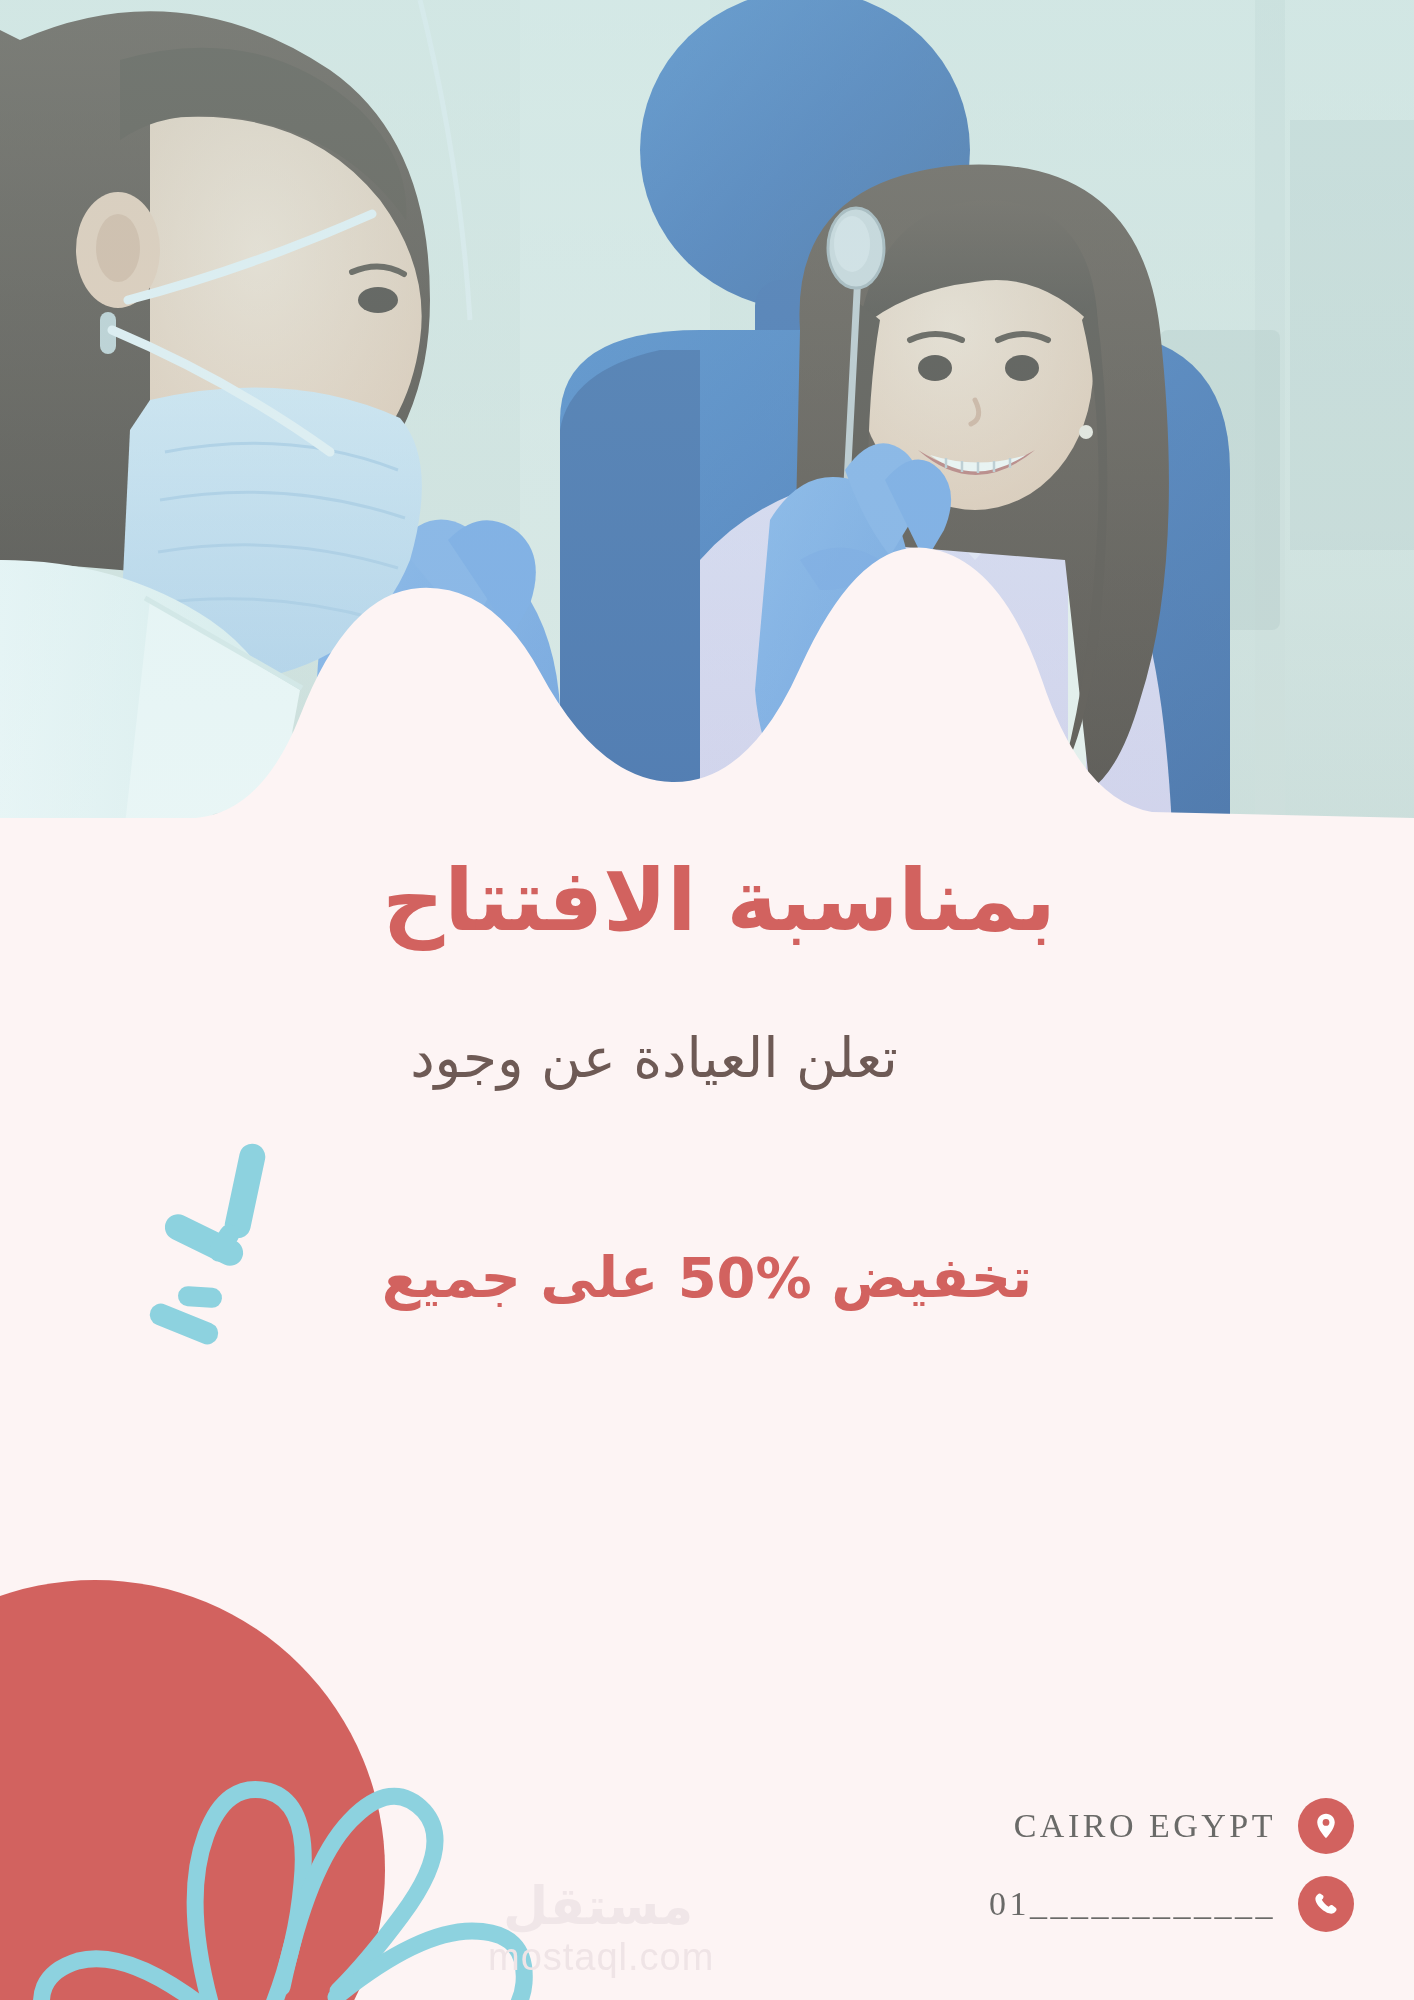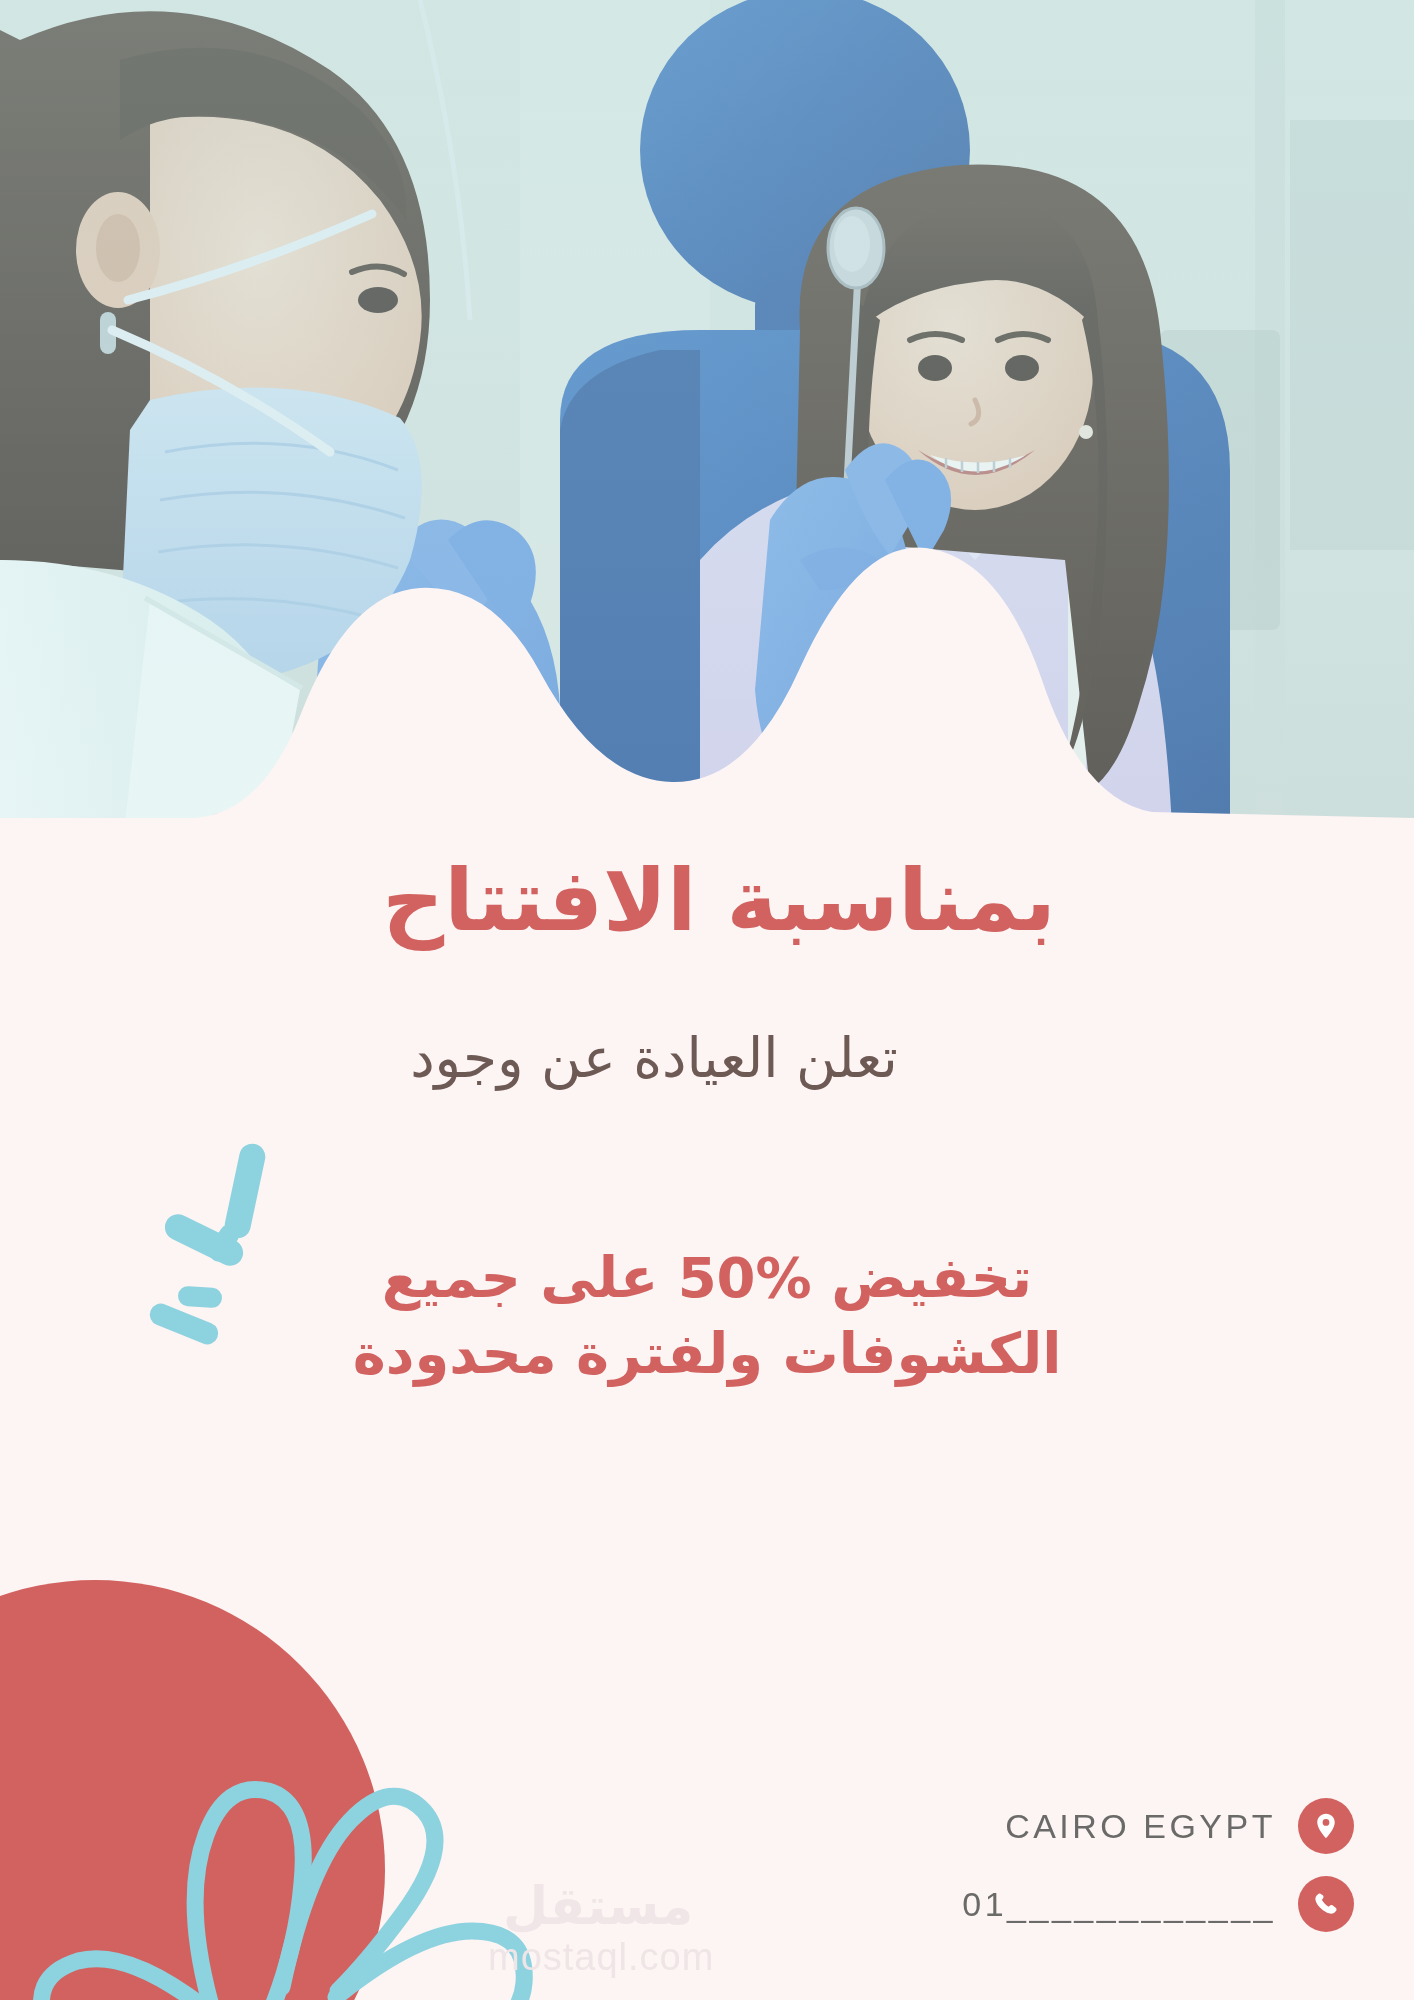"الكشوفات ولفترة محدودة" span.line { html: <span>الكشوفات ولفترة محدودة</span> -> none }
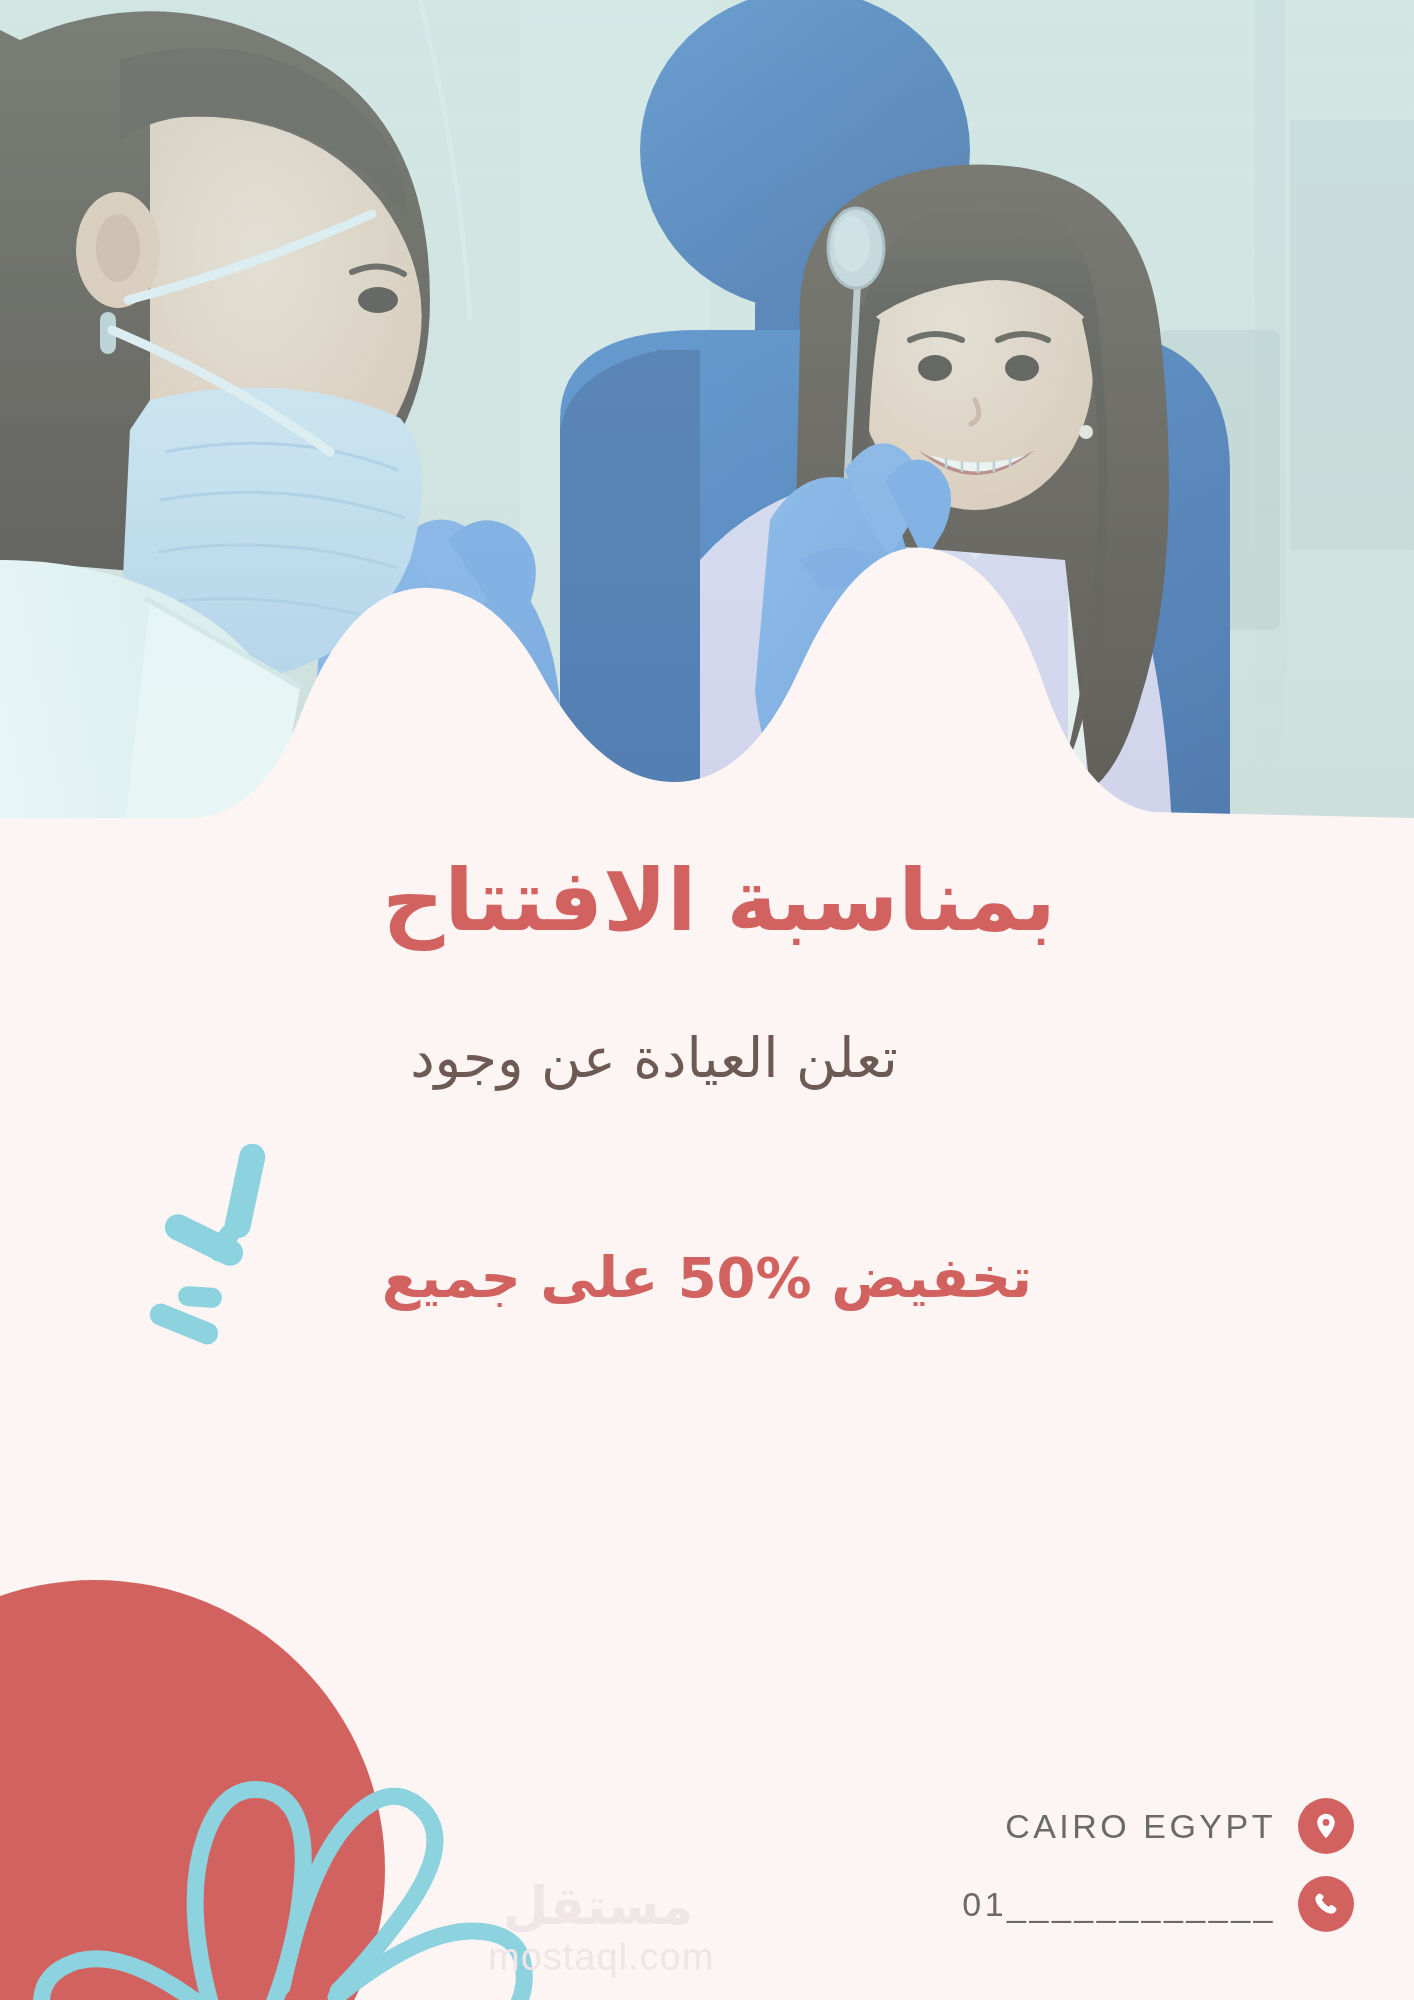"CAIRO EGYPT" .footer-text { font-family: Liberation Sans, sans-serif -> Liberation Serif, serif }
